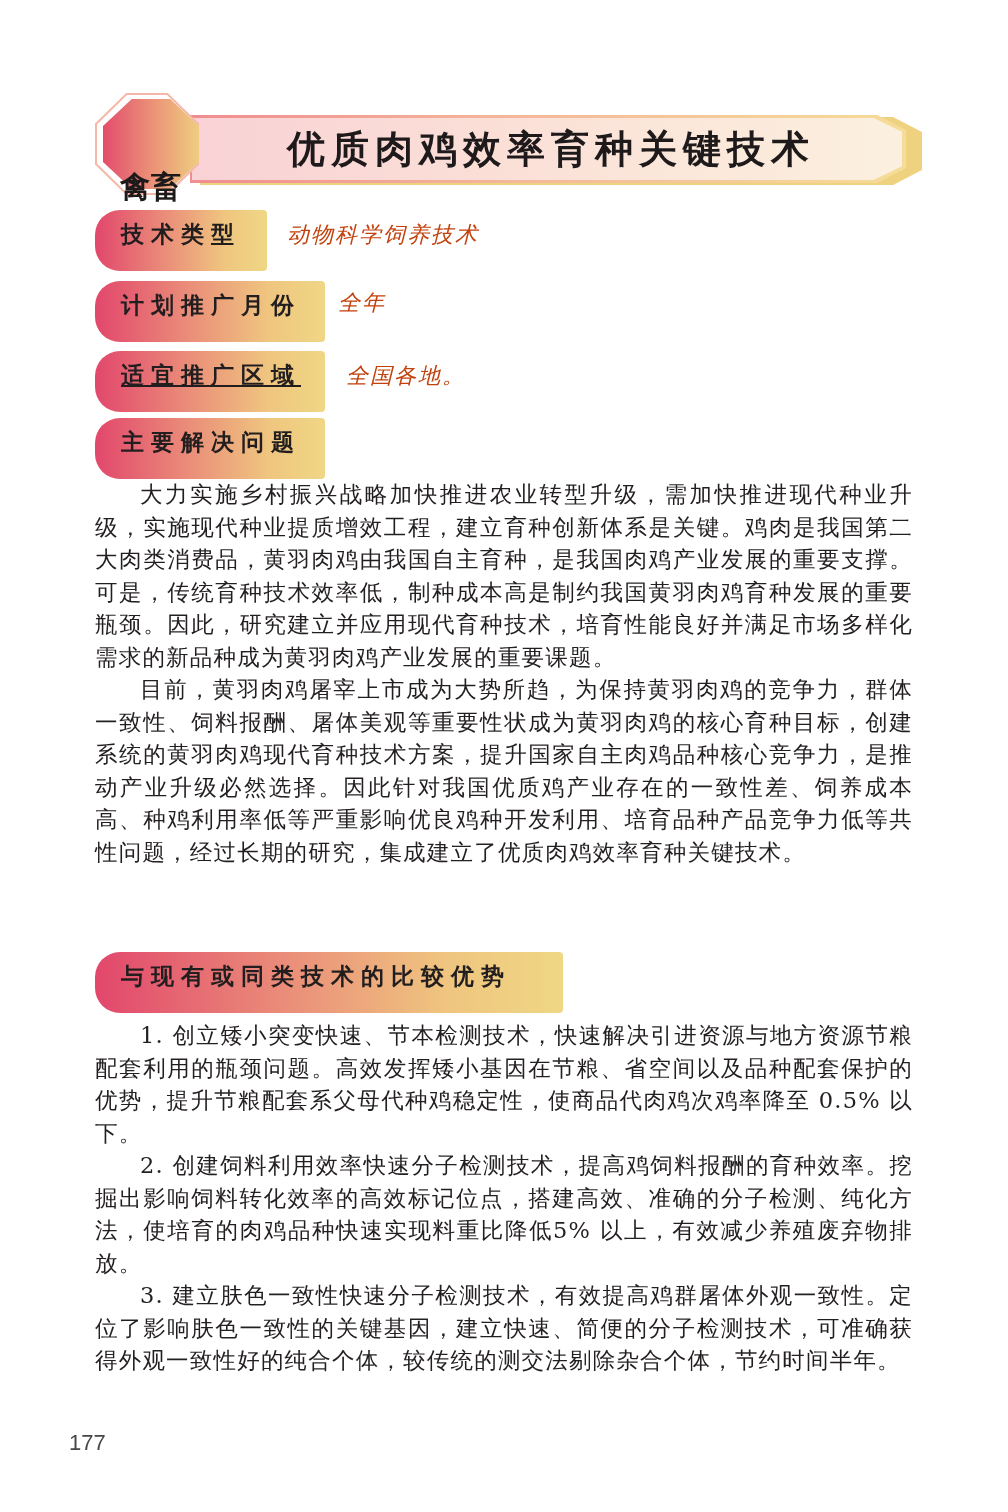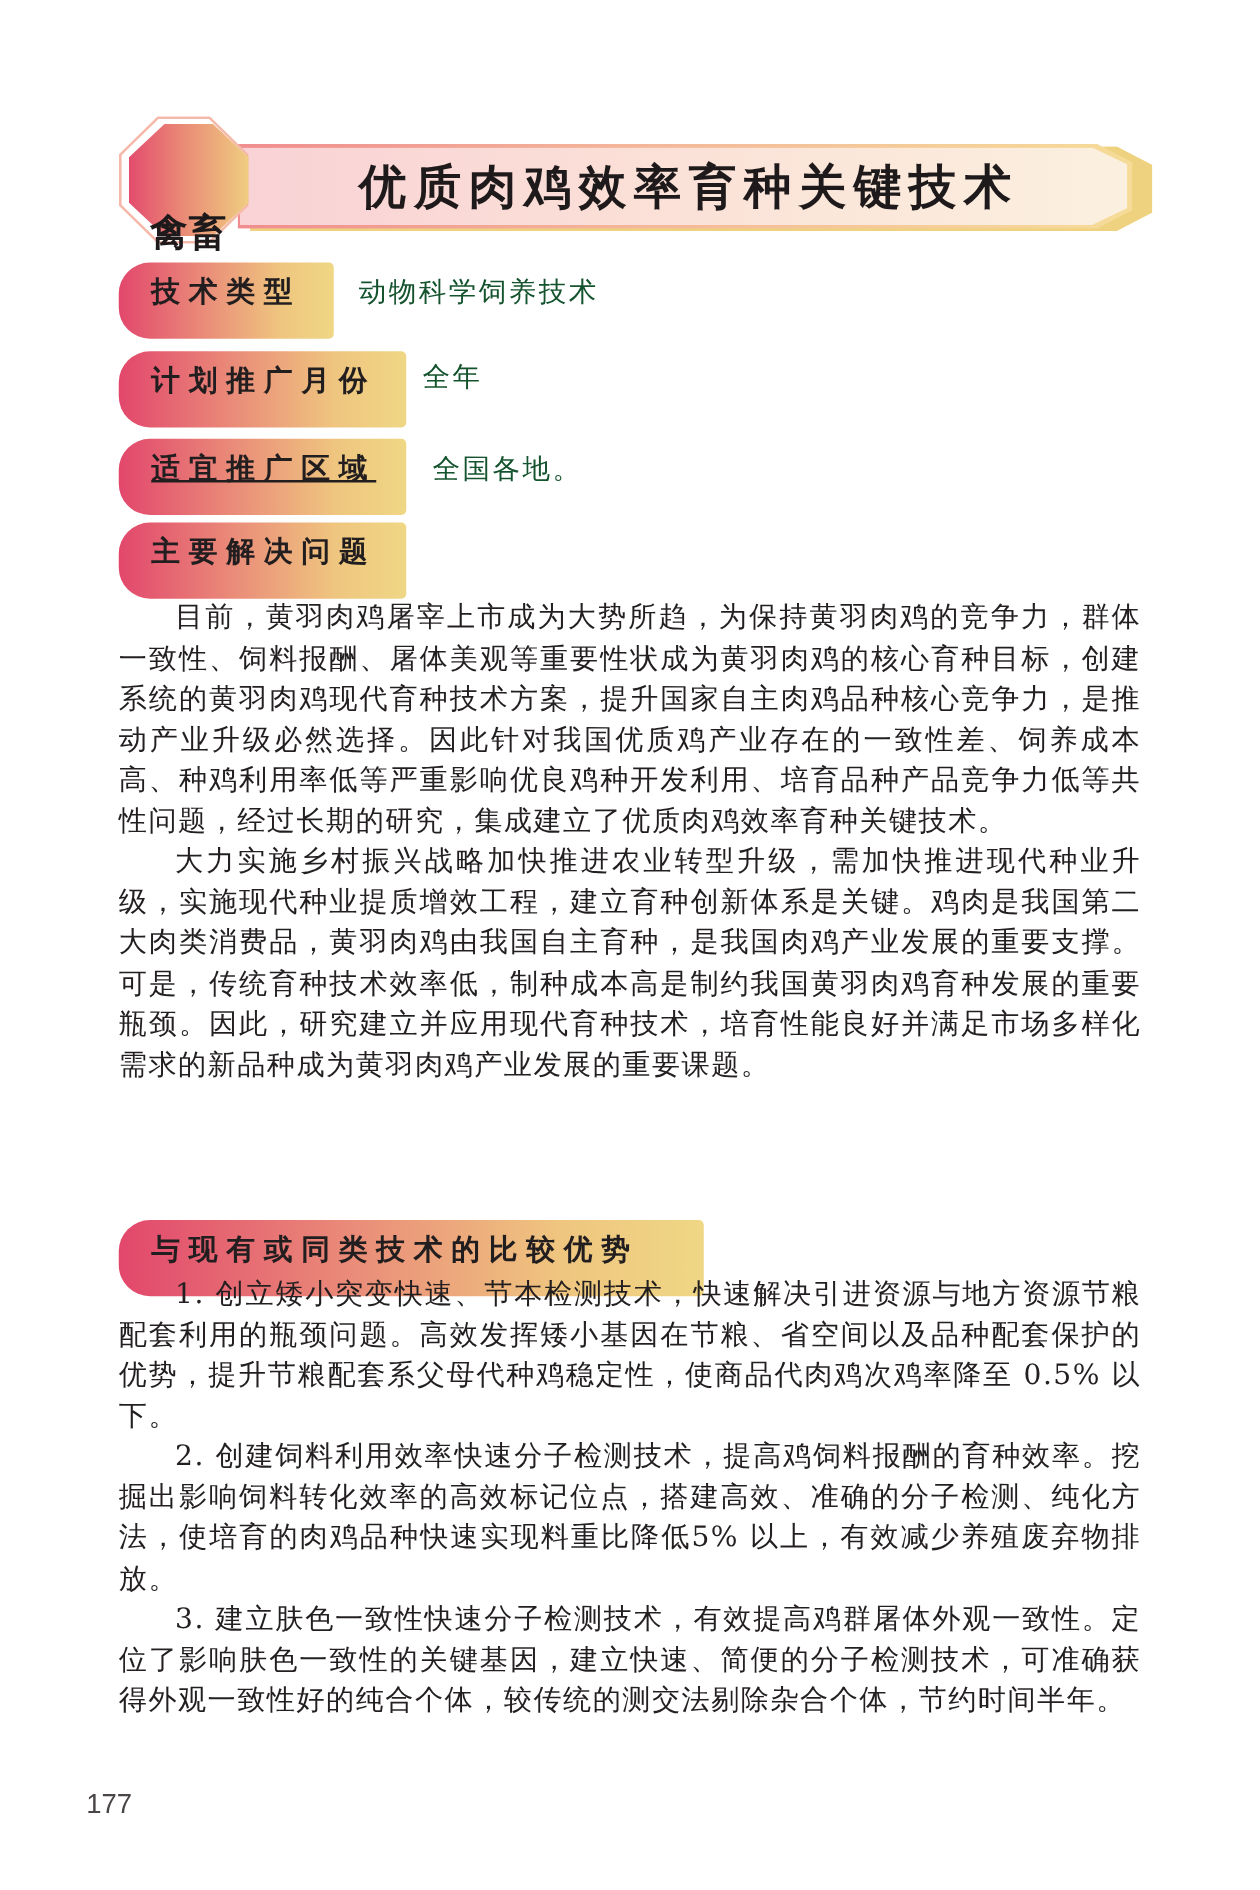"动物科学饲养技术" .pill-value { color: #14532d -> #c2410c; font-style: none -> italic }
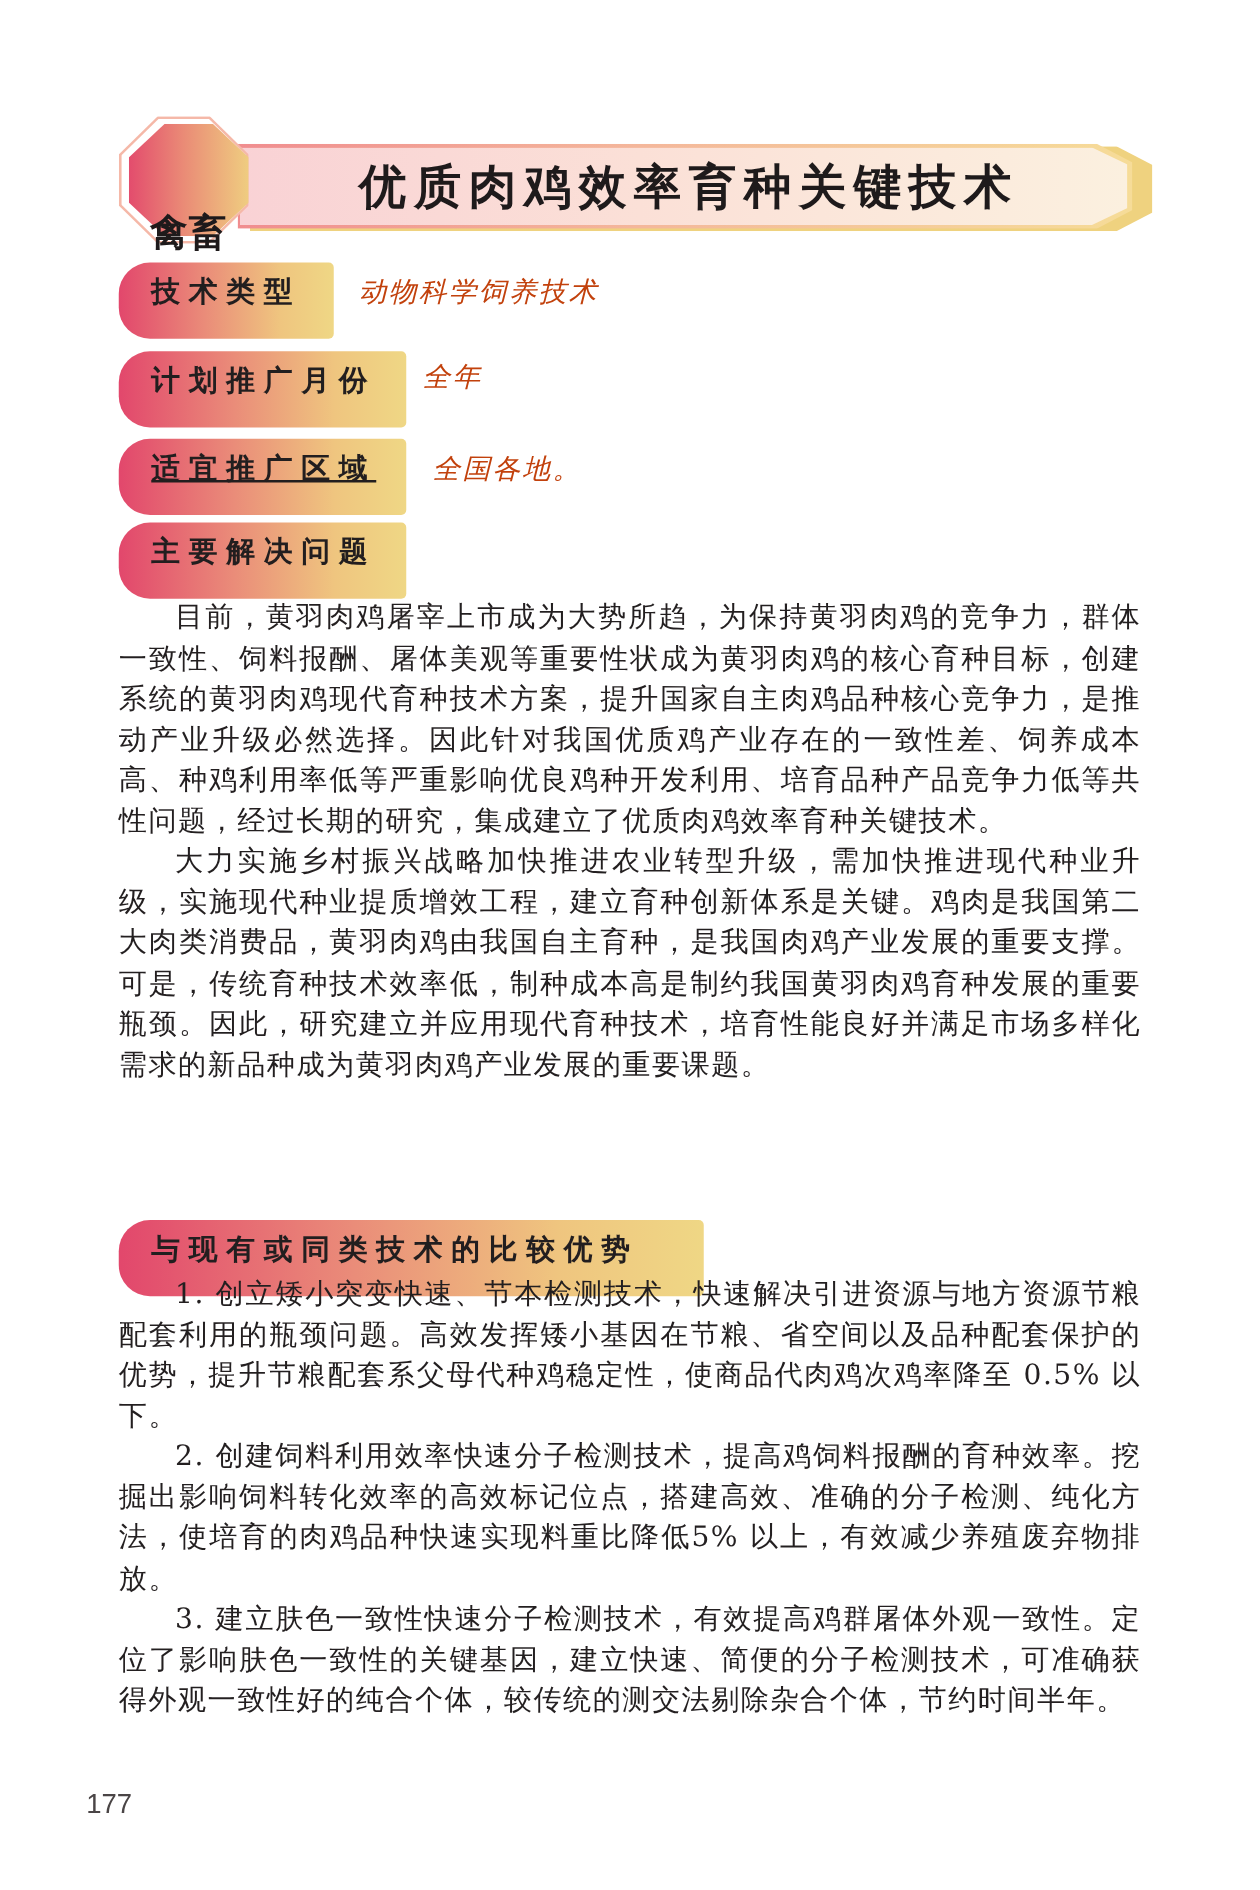"目前，黄羽肉鸡屠宰上市成为大势所趋，为保持黄羽肉鸡的竞争力，群体一致性、饲料报酬" p { order: before "大力实施乡村振兴战略加快推进农业转型升级，需加快推进现代种业升级，实施现代种业提" -> after "大力实施乡村振兴战略加快推进农业转型升级，需加快推进现代种业升级，实施现代种业提" }
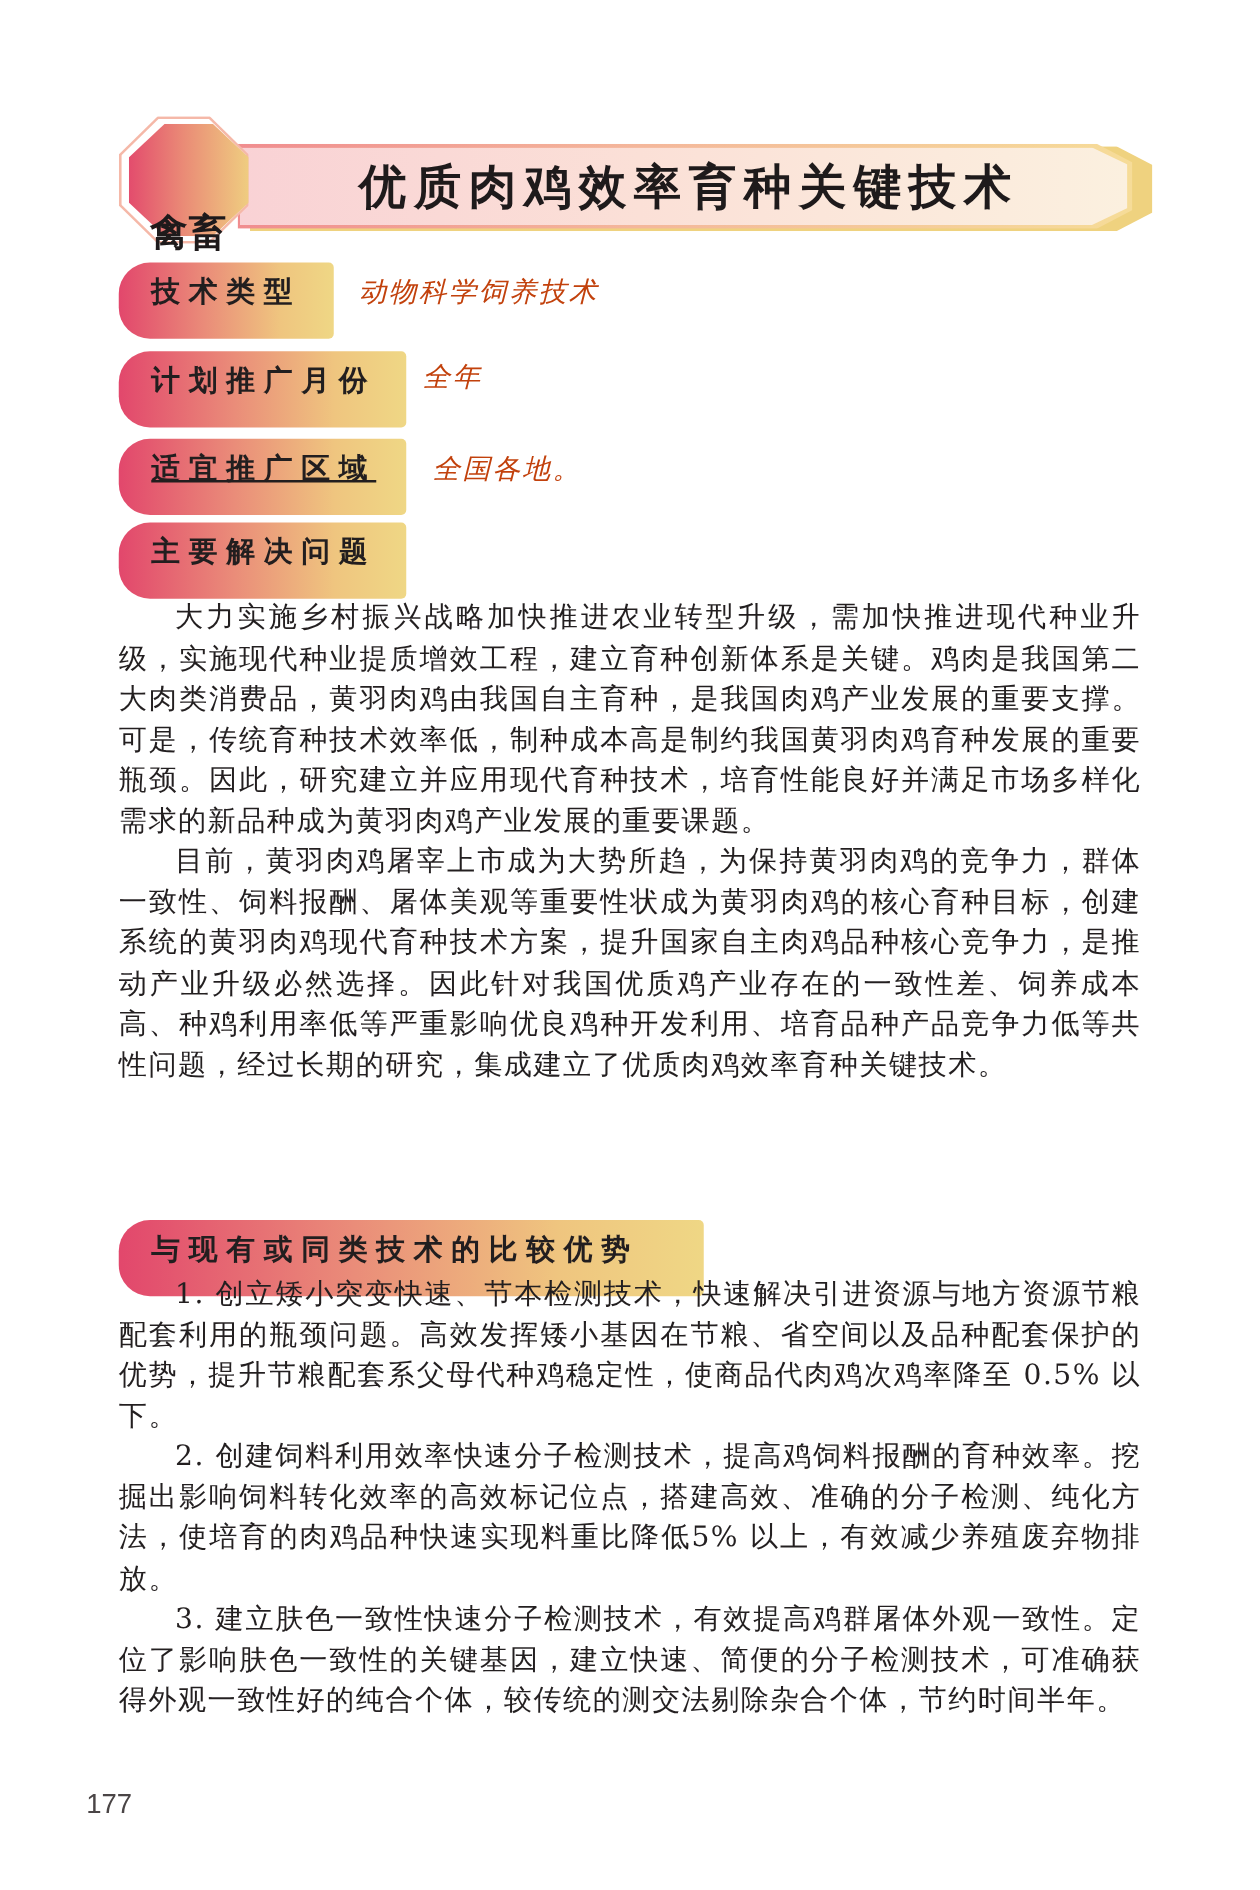"与现有或同类技术的比较优势" div.pill { margin-top: 24px -> none }
